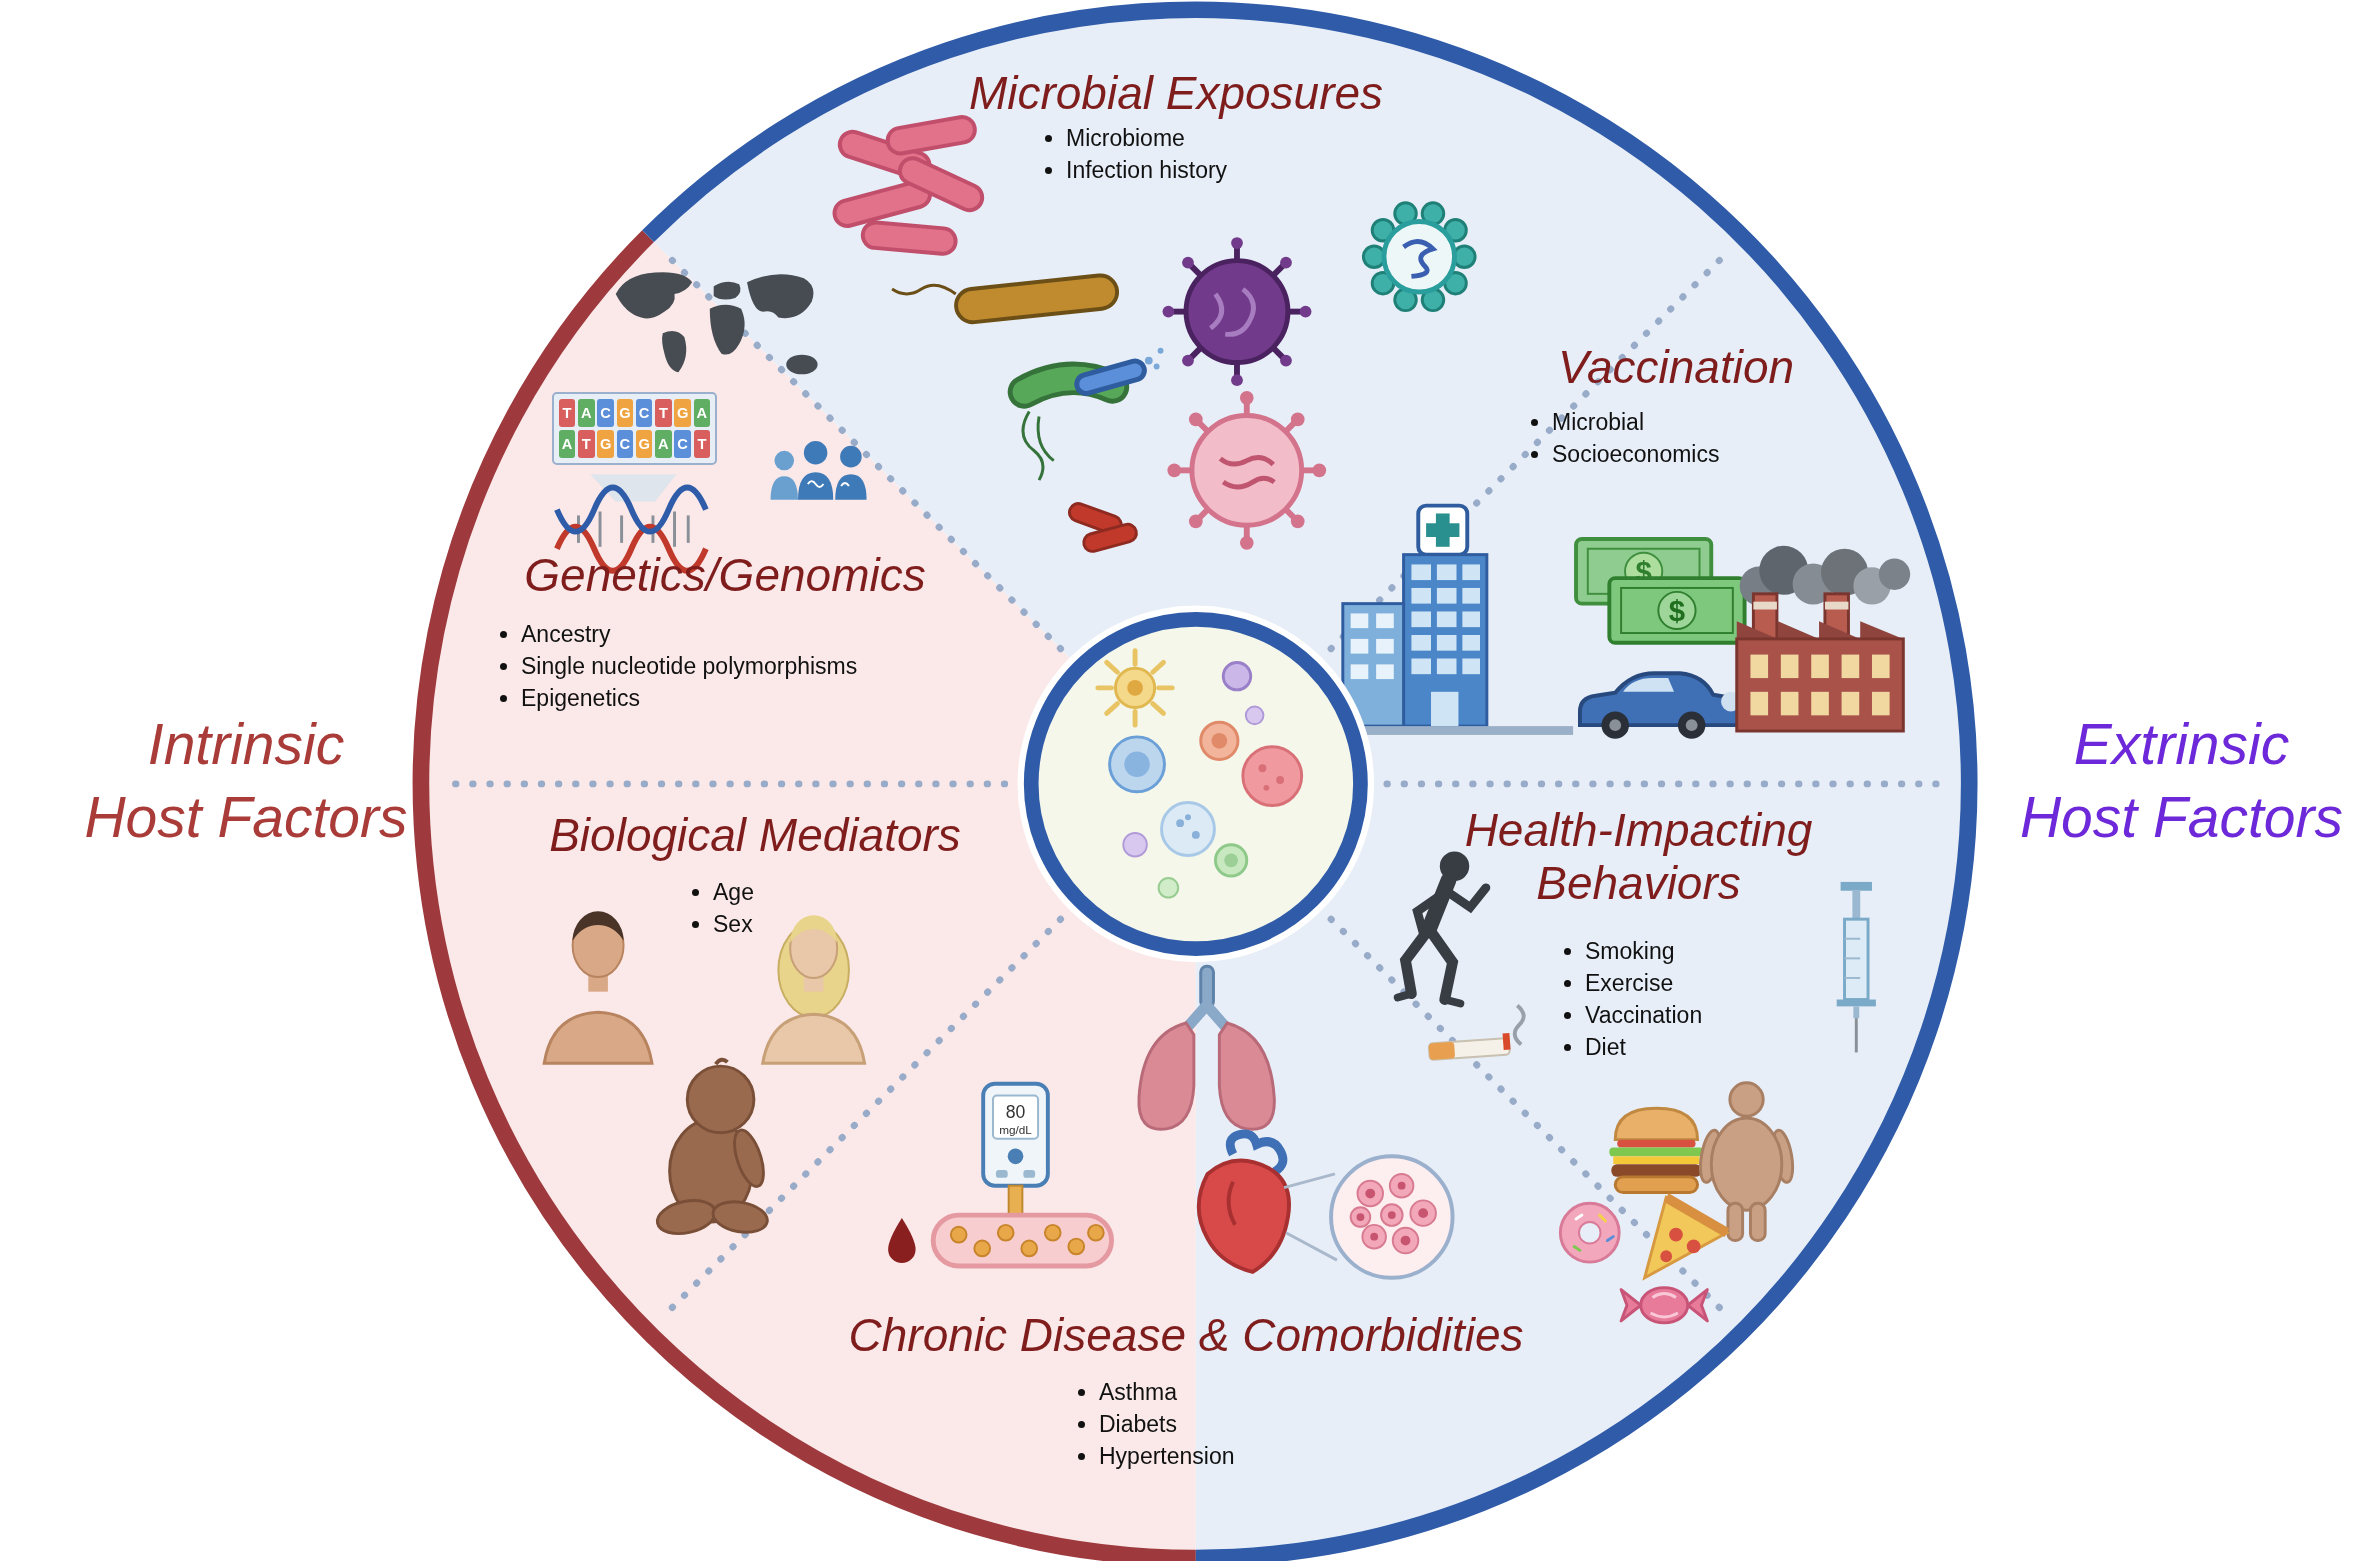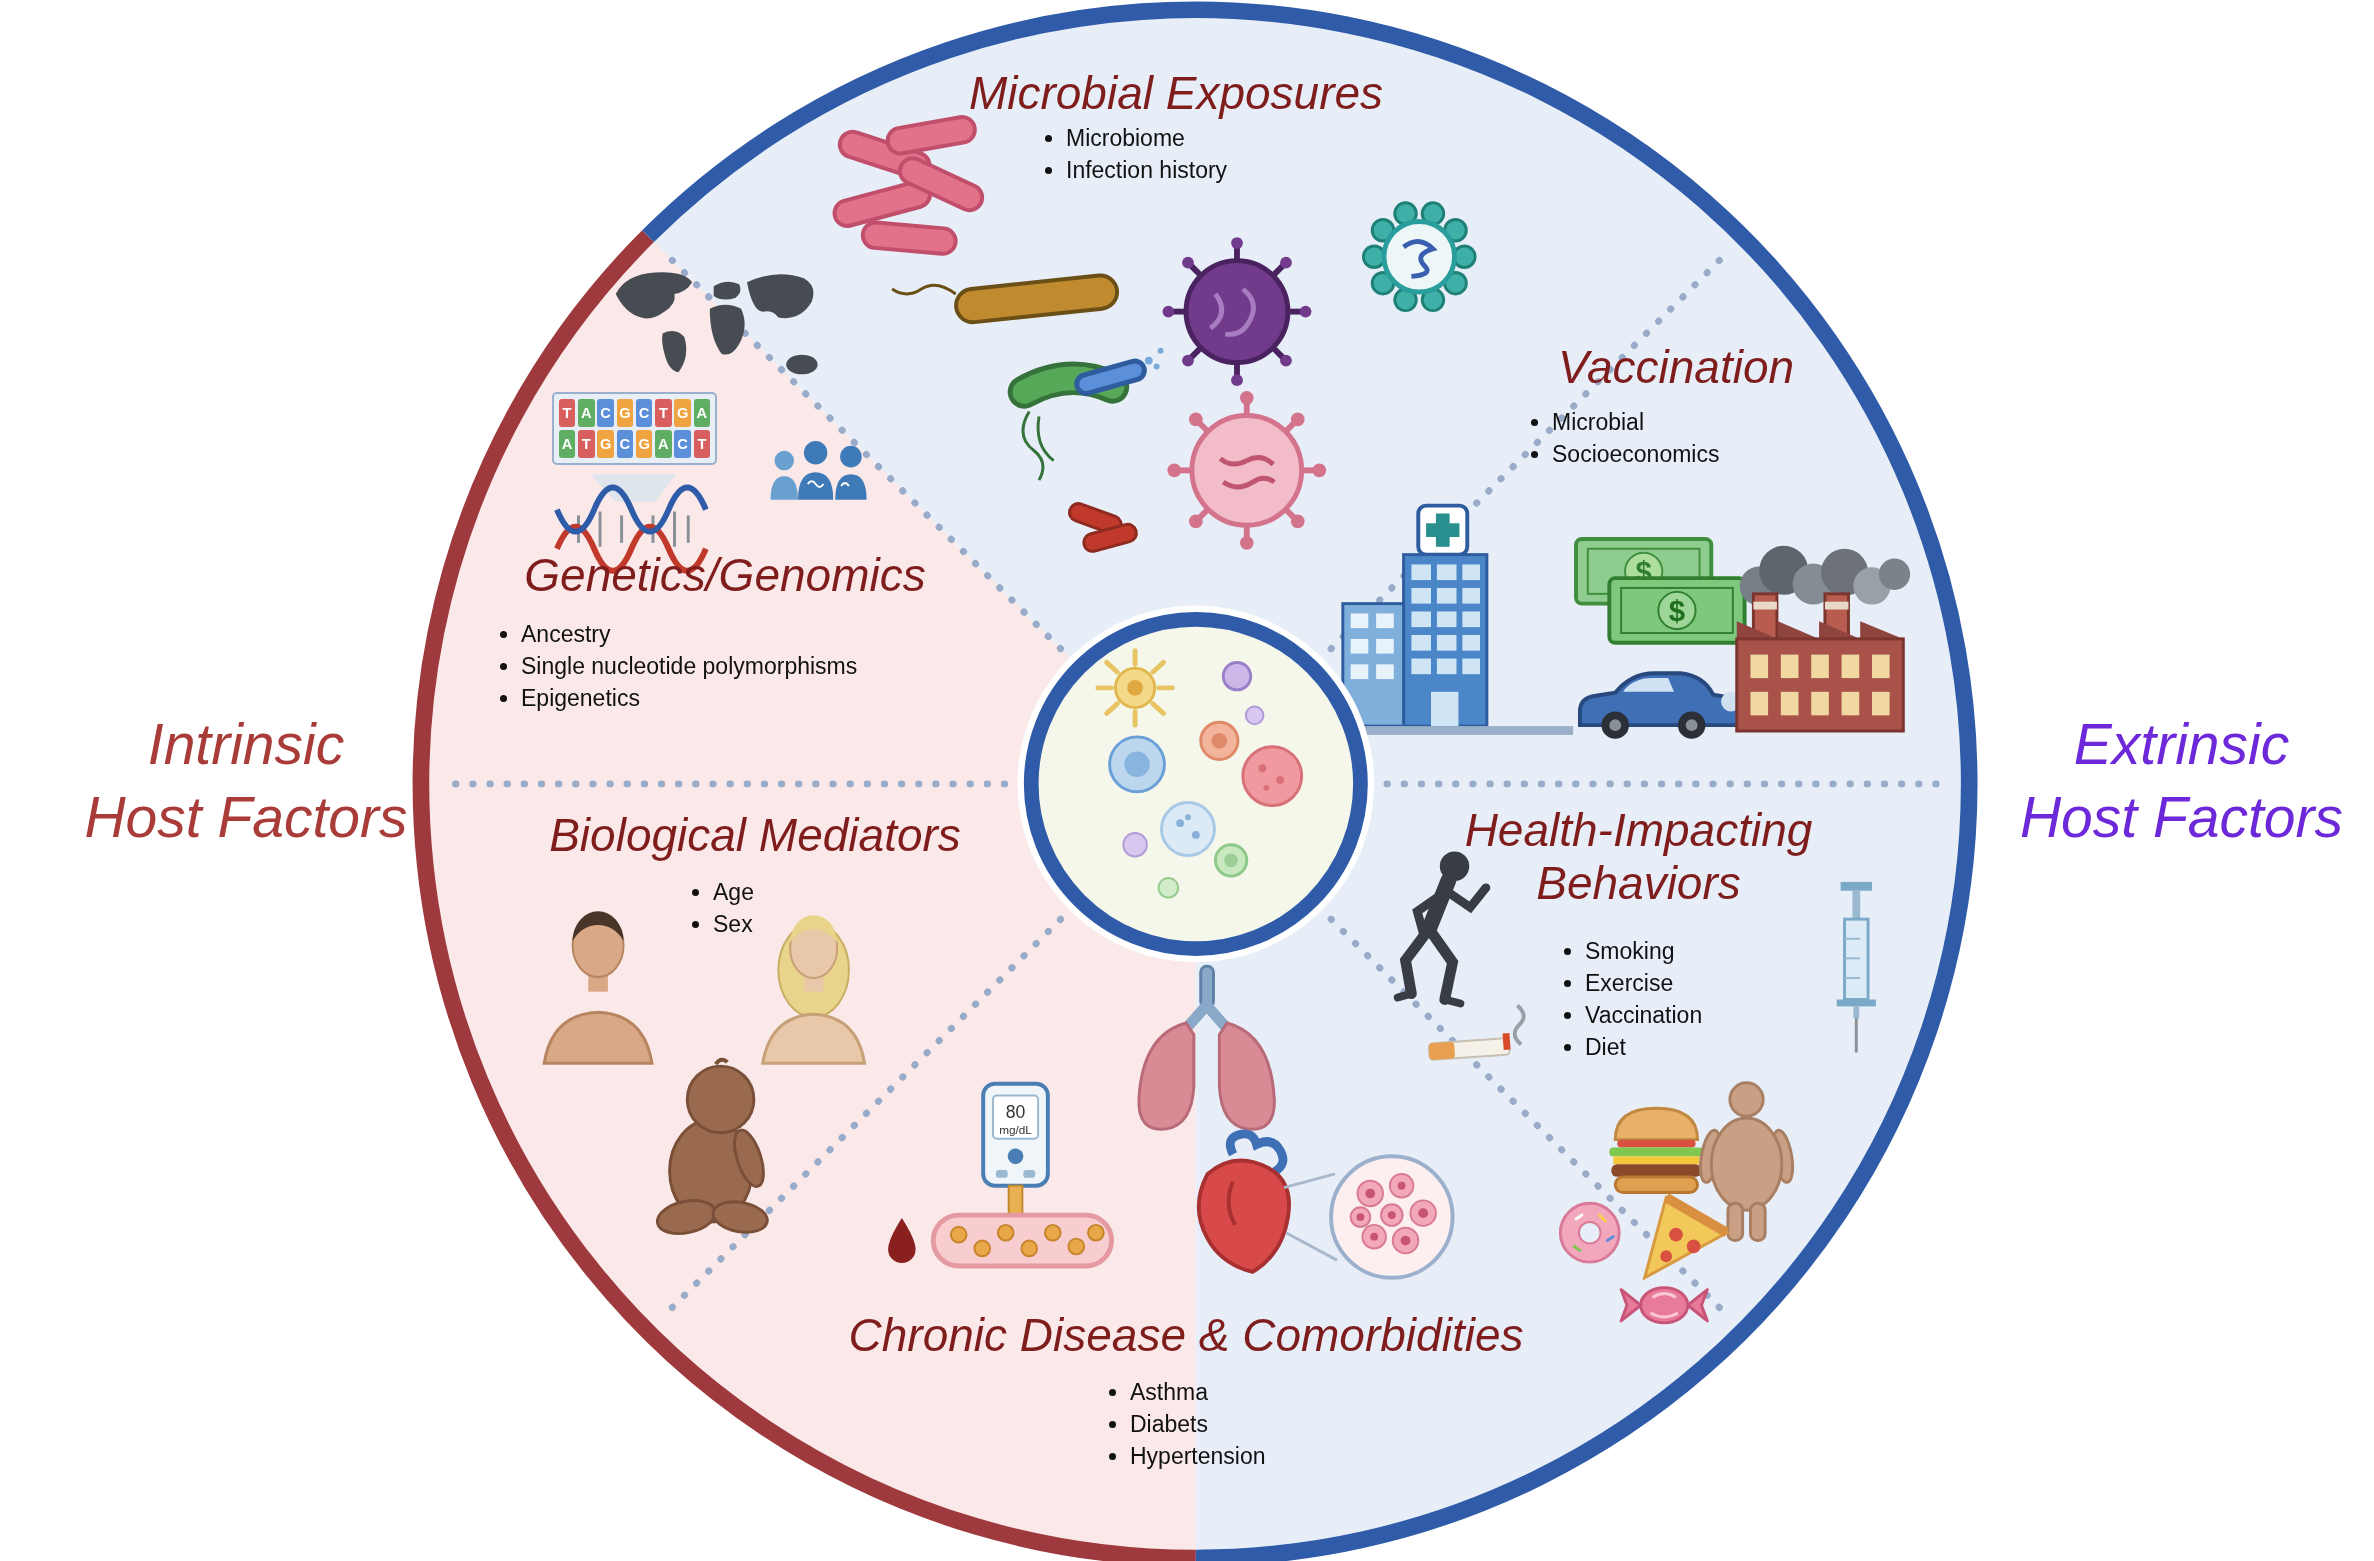"Asthma" ul.bullets { left: 1095px -> 1064px }
